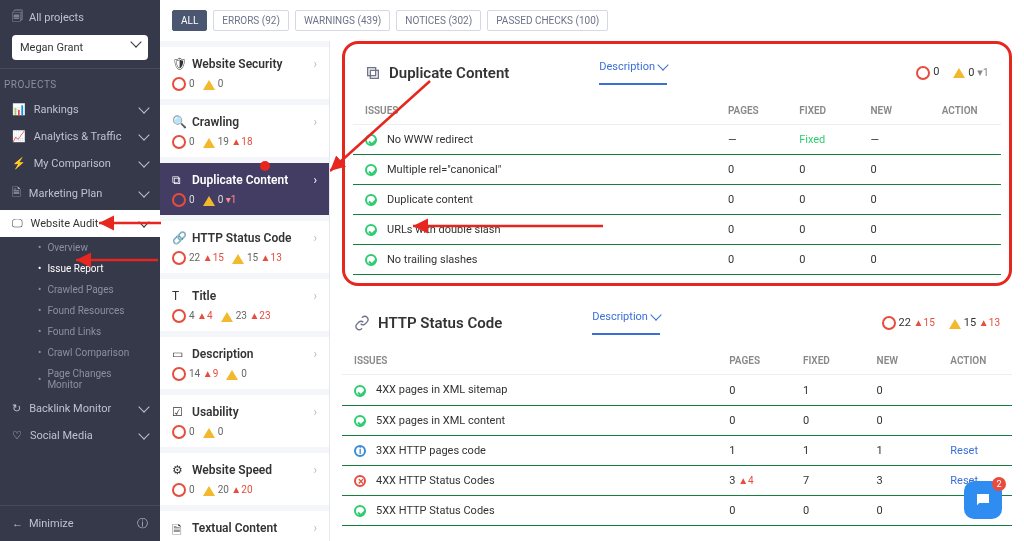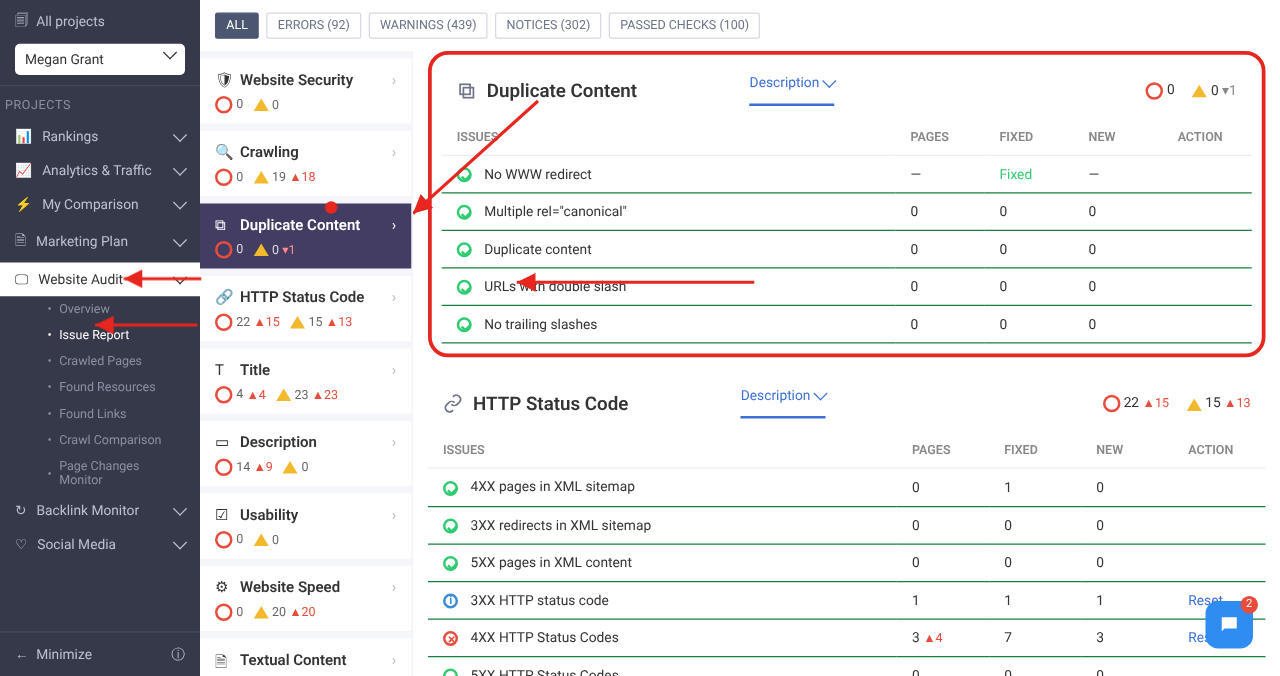"3XX redirects in XML sitemap" tr { html: <tr> <td><span></span><span>3XX redirects in XML sitemap</span></td> <td>0</td> <td><span>0</span></td> <td>0</td> <td></td> </tr> -> none }
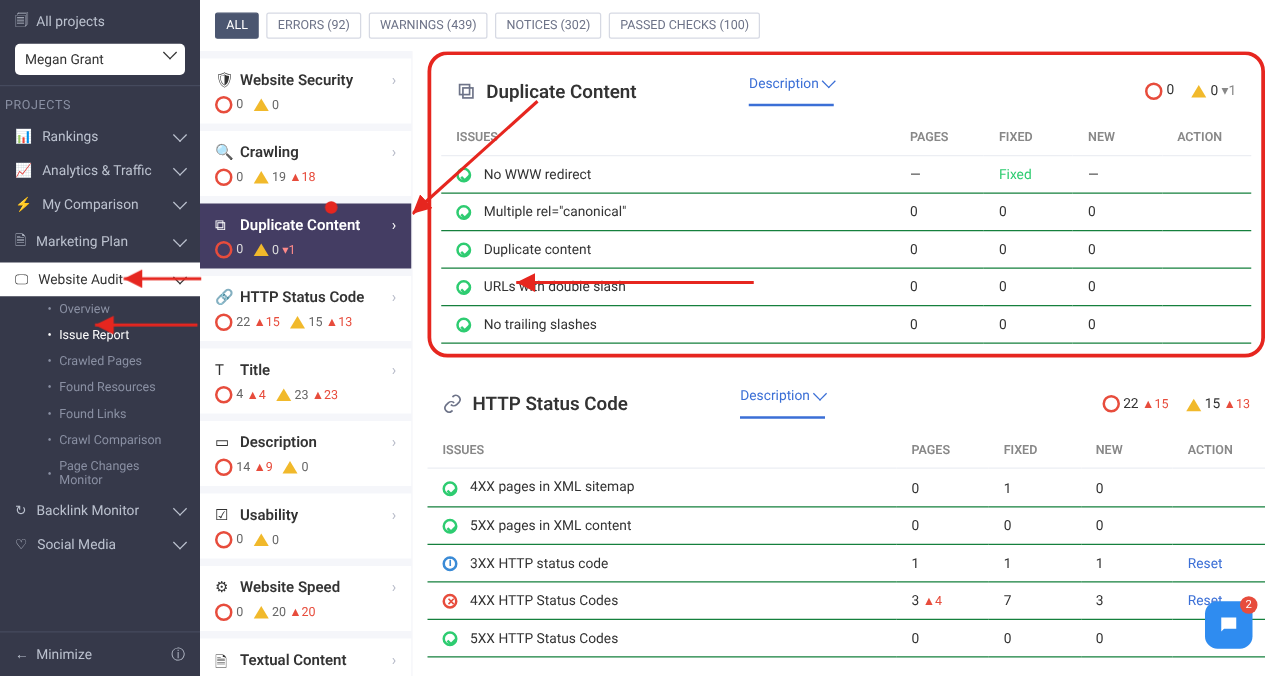"3XX HTTP status code" span { text: status -> pages }
